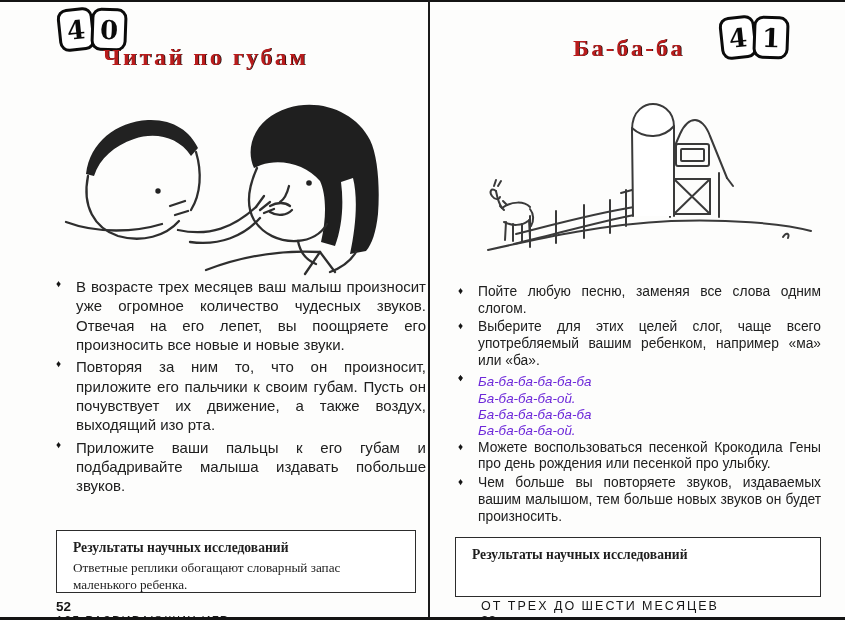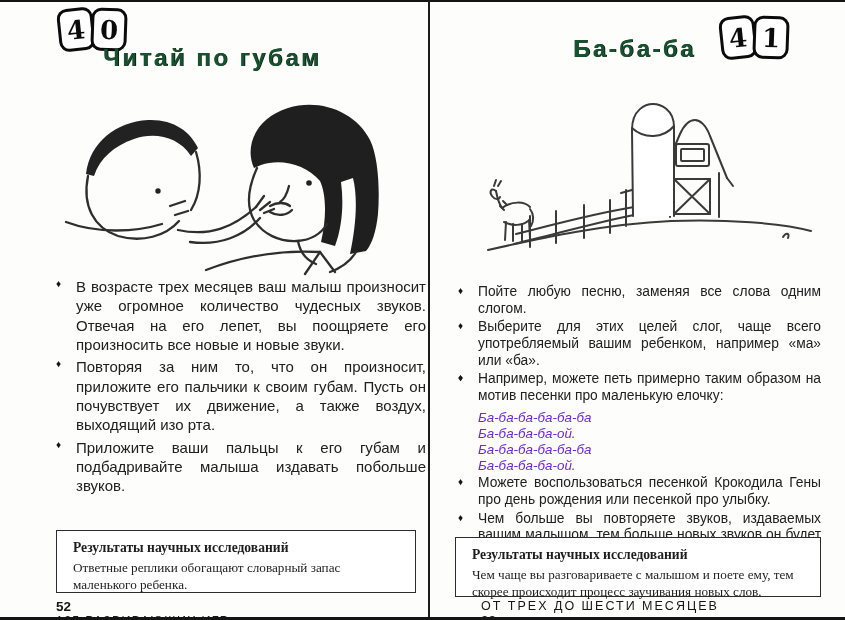"Читай по губам" .title { color: #14532d -> #b91c1c; font-family: Liberation Sans, sans-serif -> Liberation Serif, serif }
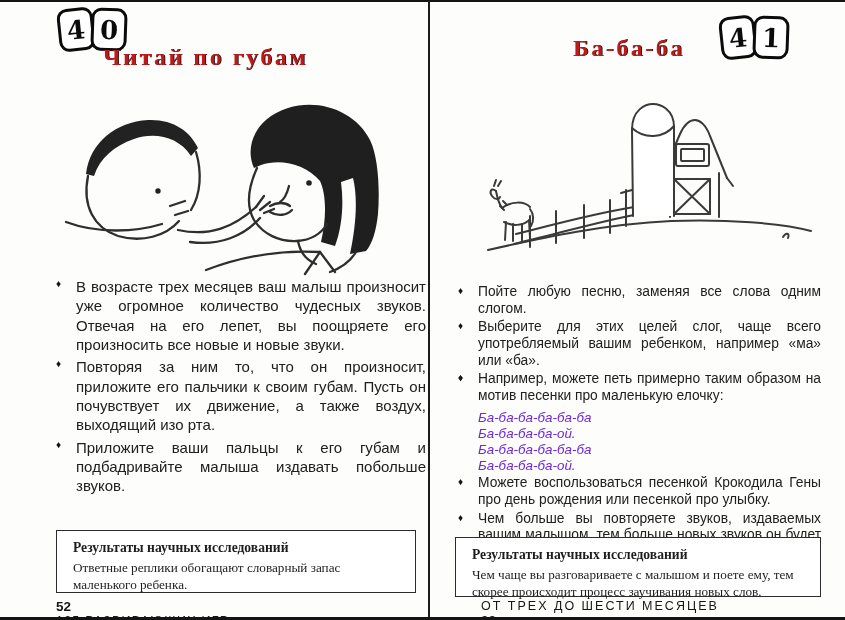"Например, можете петь примерно таким" span { html: <span>Например, можете петь примерно таким образом на мотив песенки про маленькую елочку:</span> -> none }
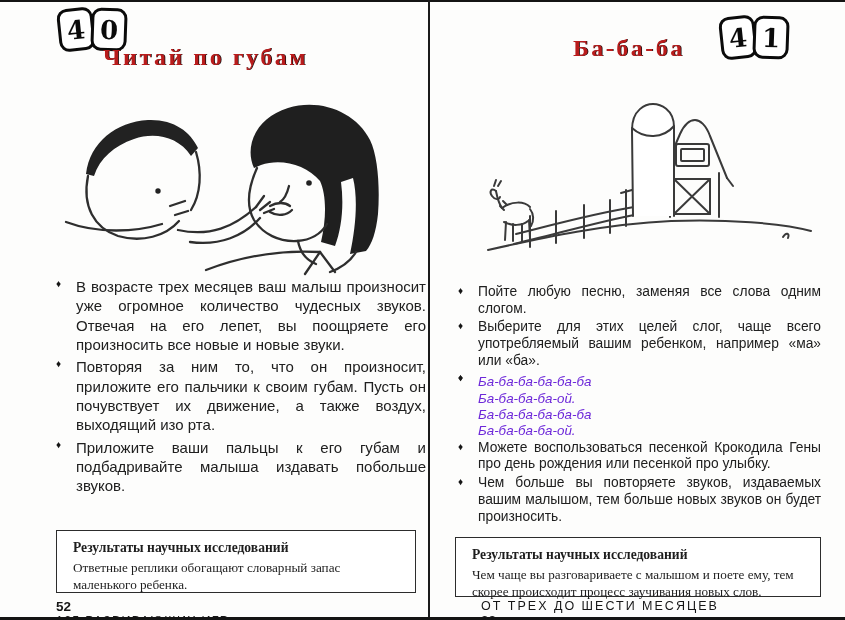"Чем чаще вы разговариваете с" div.rb-body { html: <div>Чем чаще вы разговариваете с малышом и поете ему, тем скорее происходит процесс заучивания новых слов.</div> -> none }
